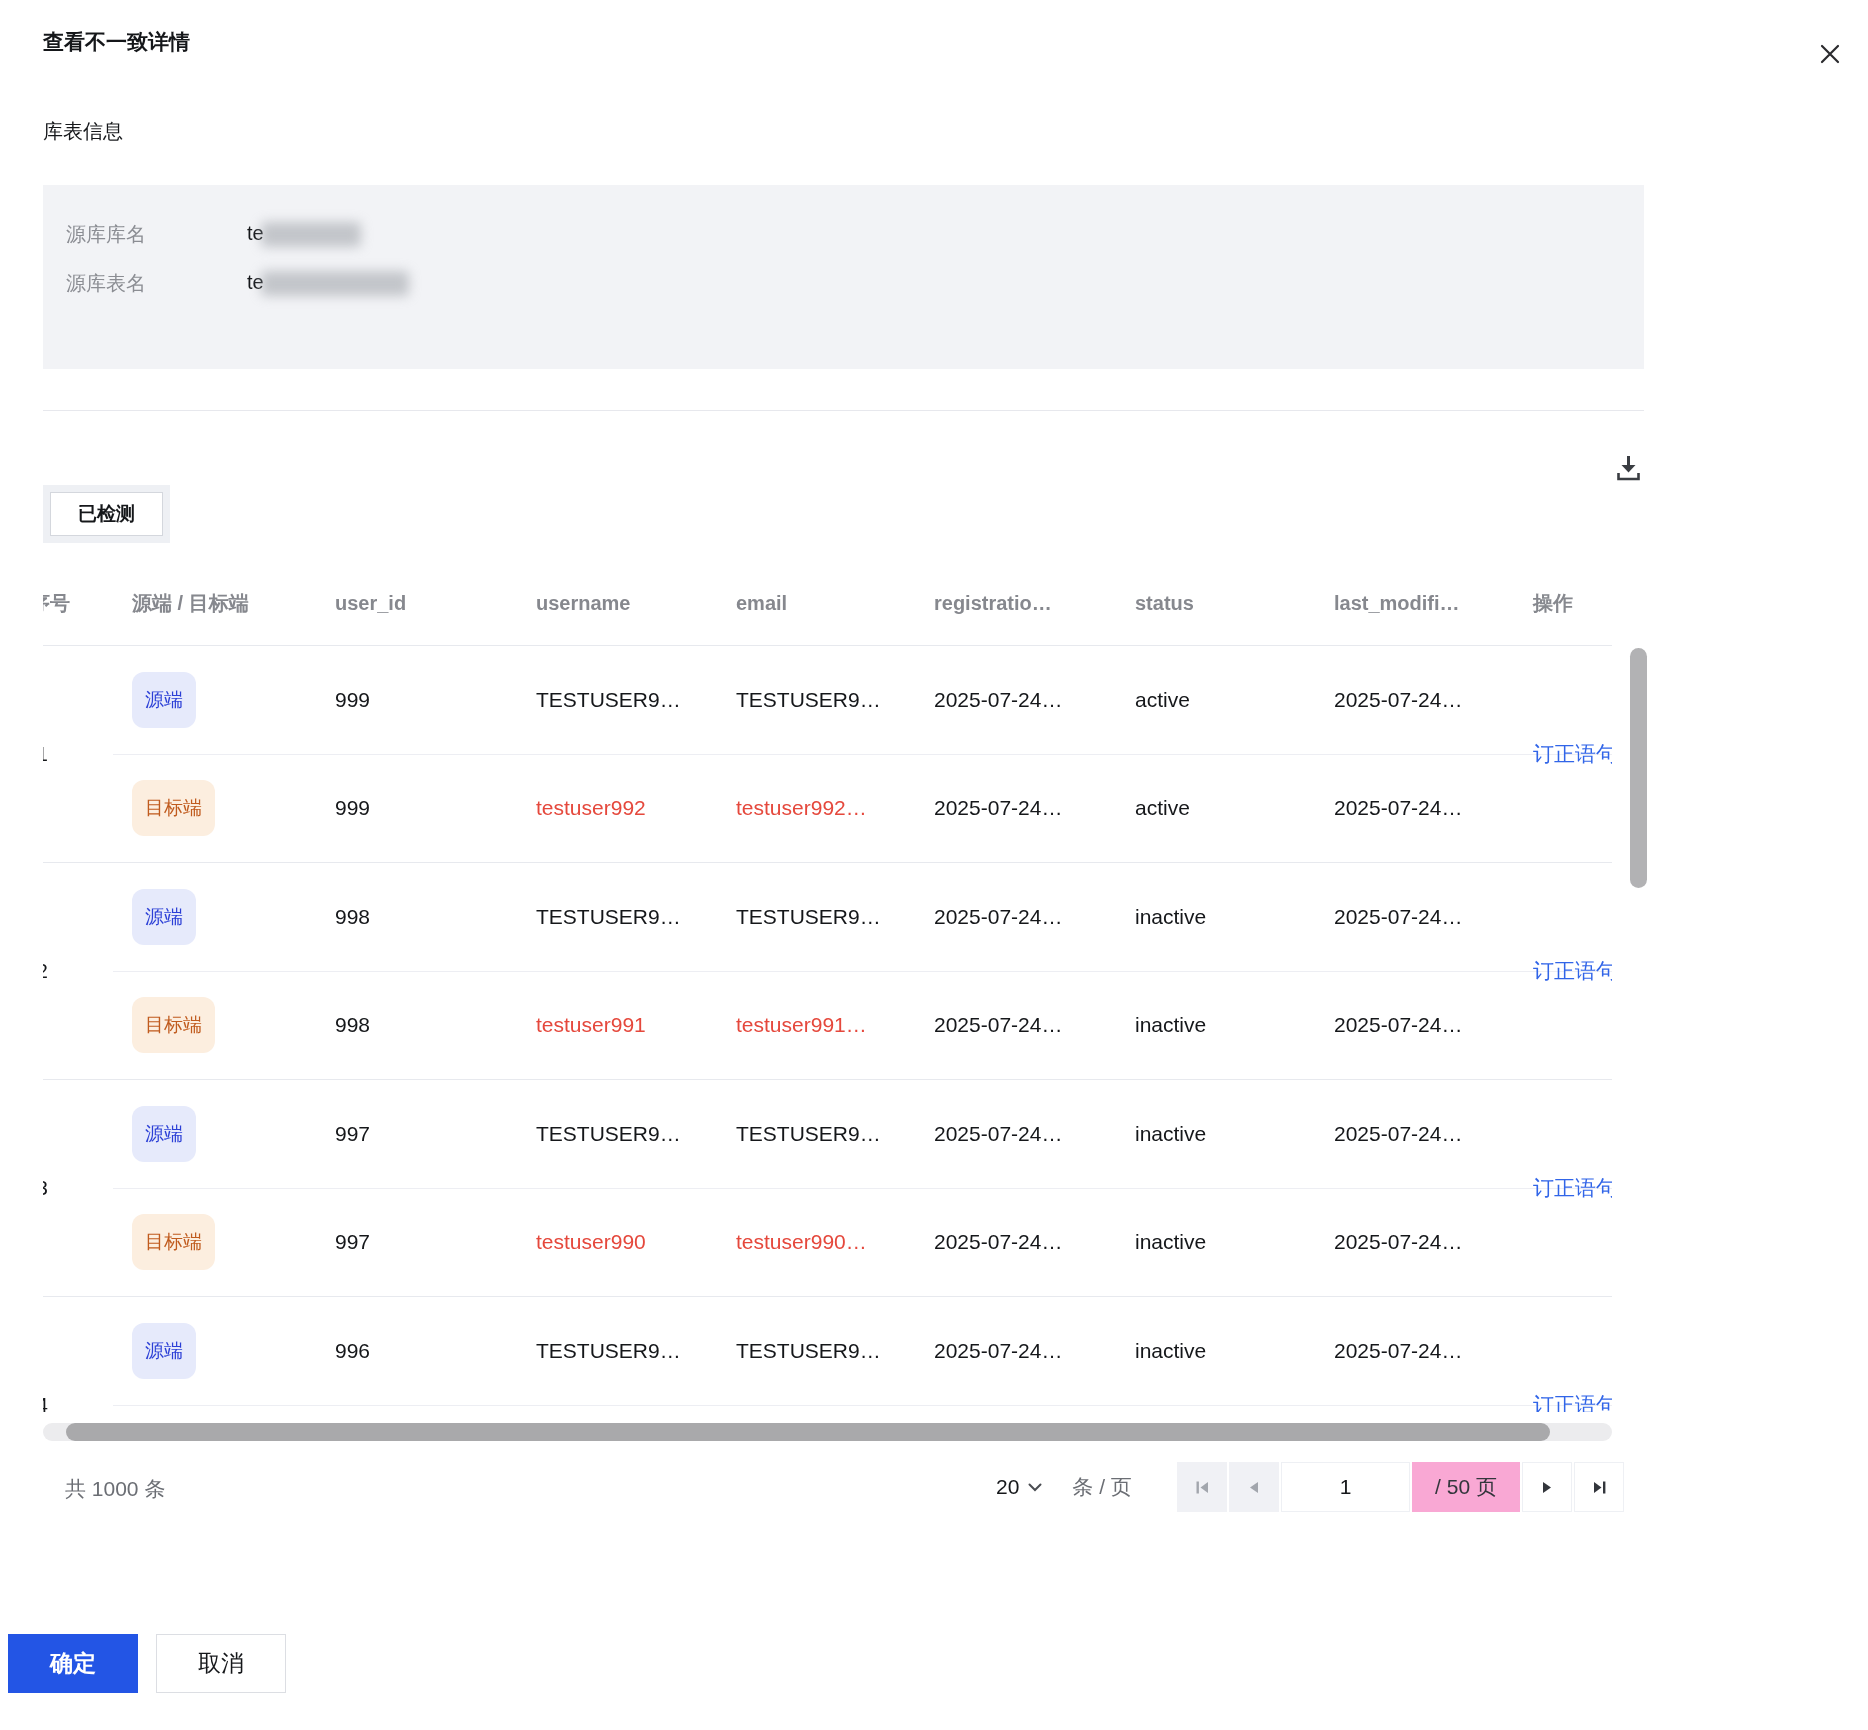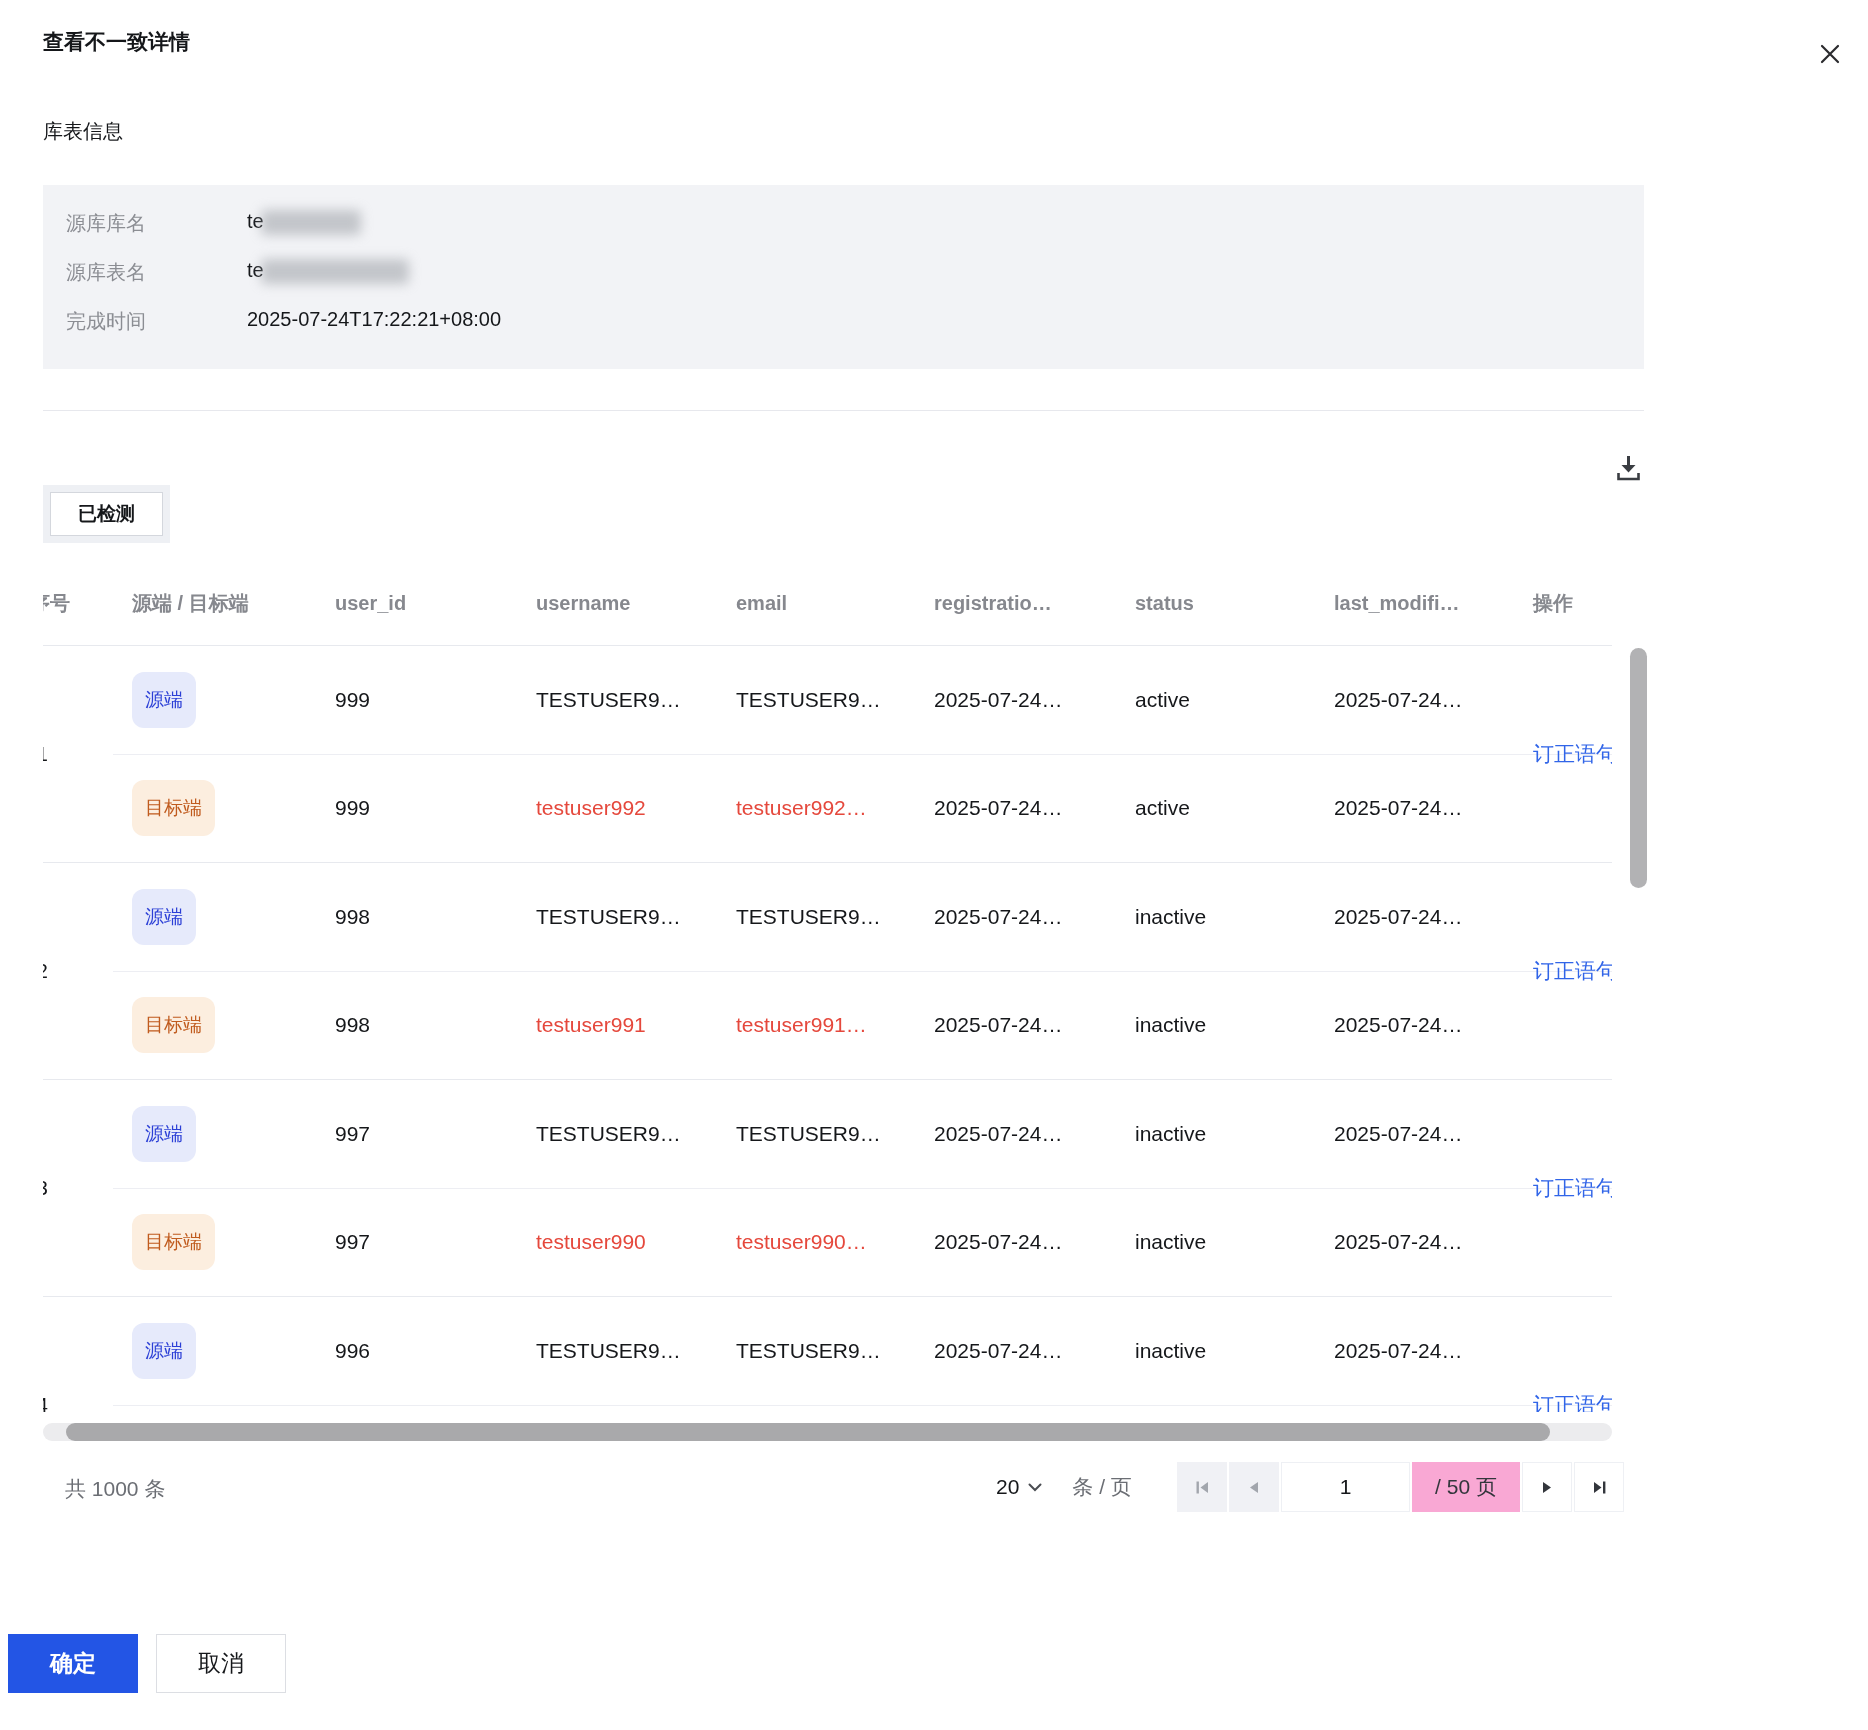"源库库名" .info-row { align-items: flex-start -> center }
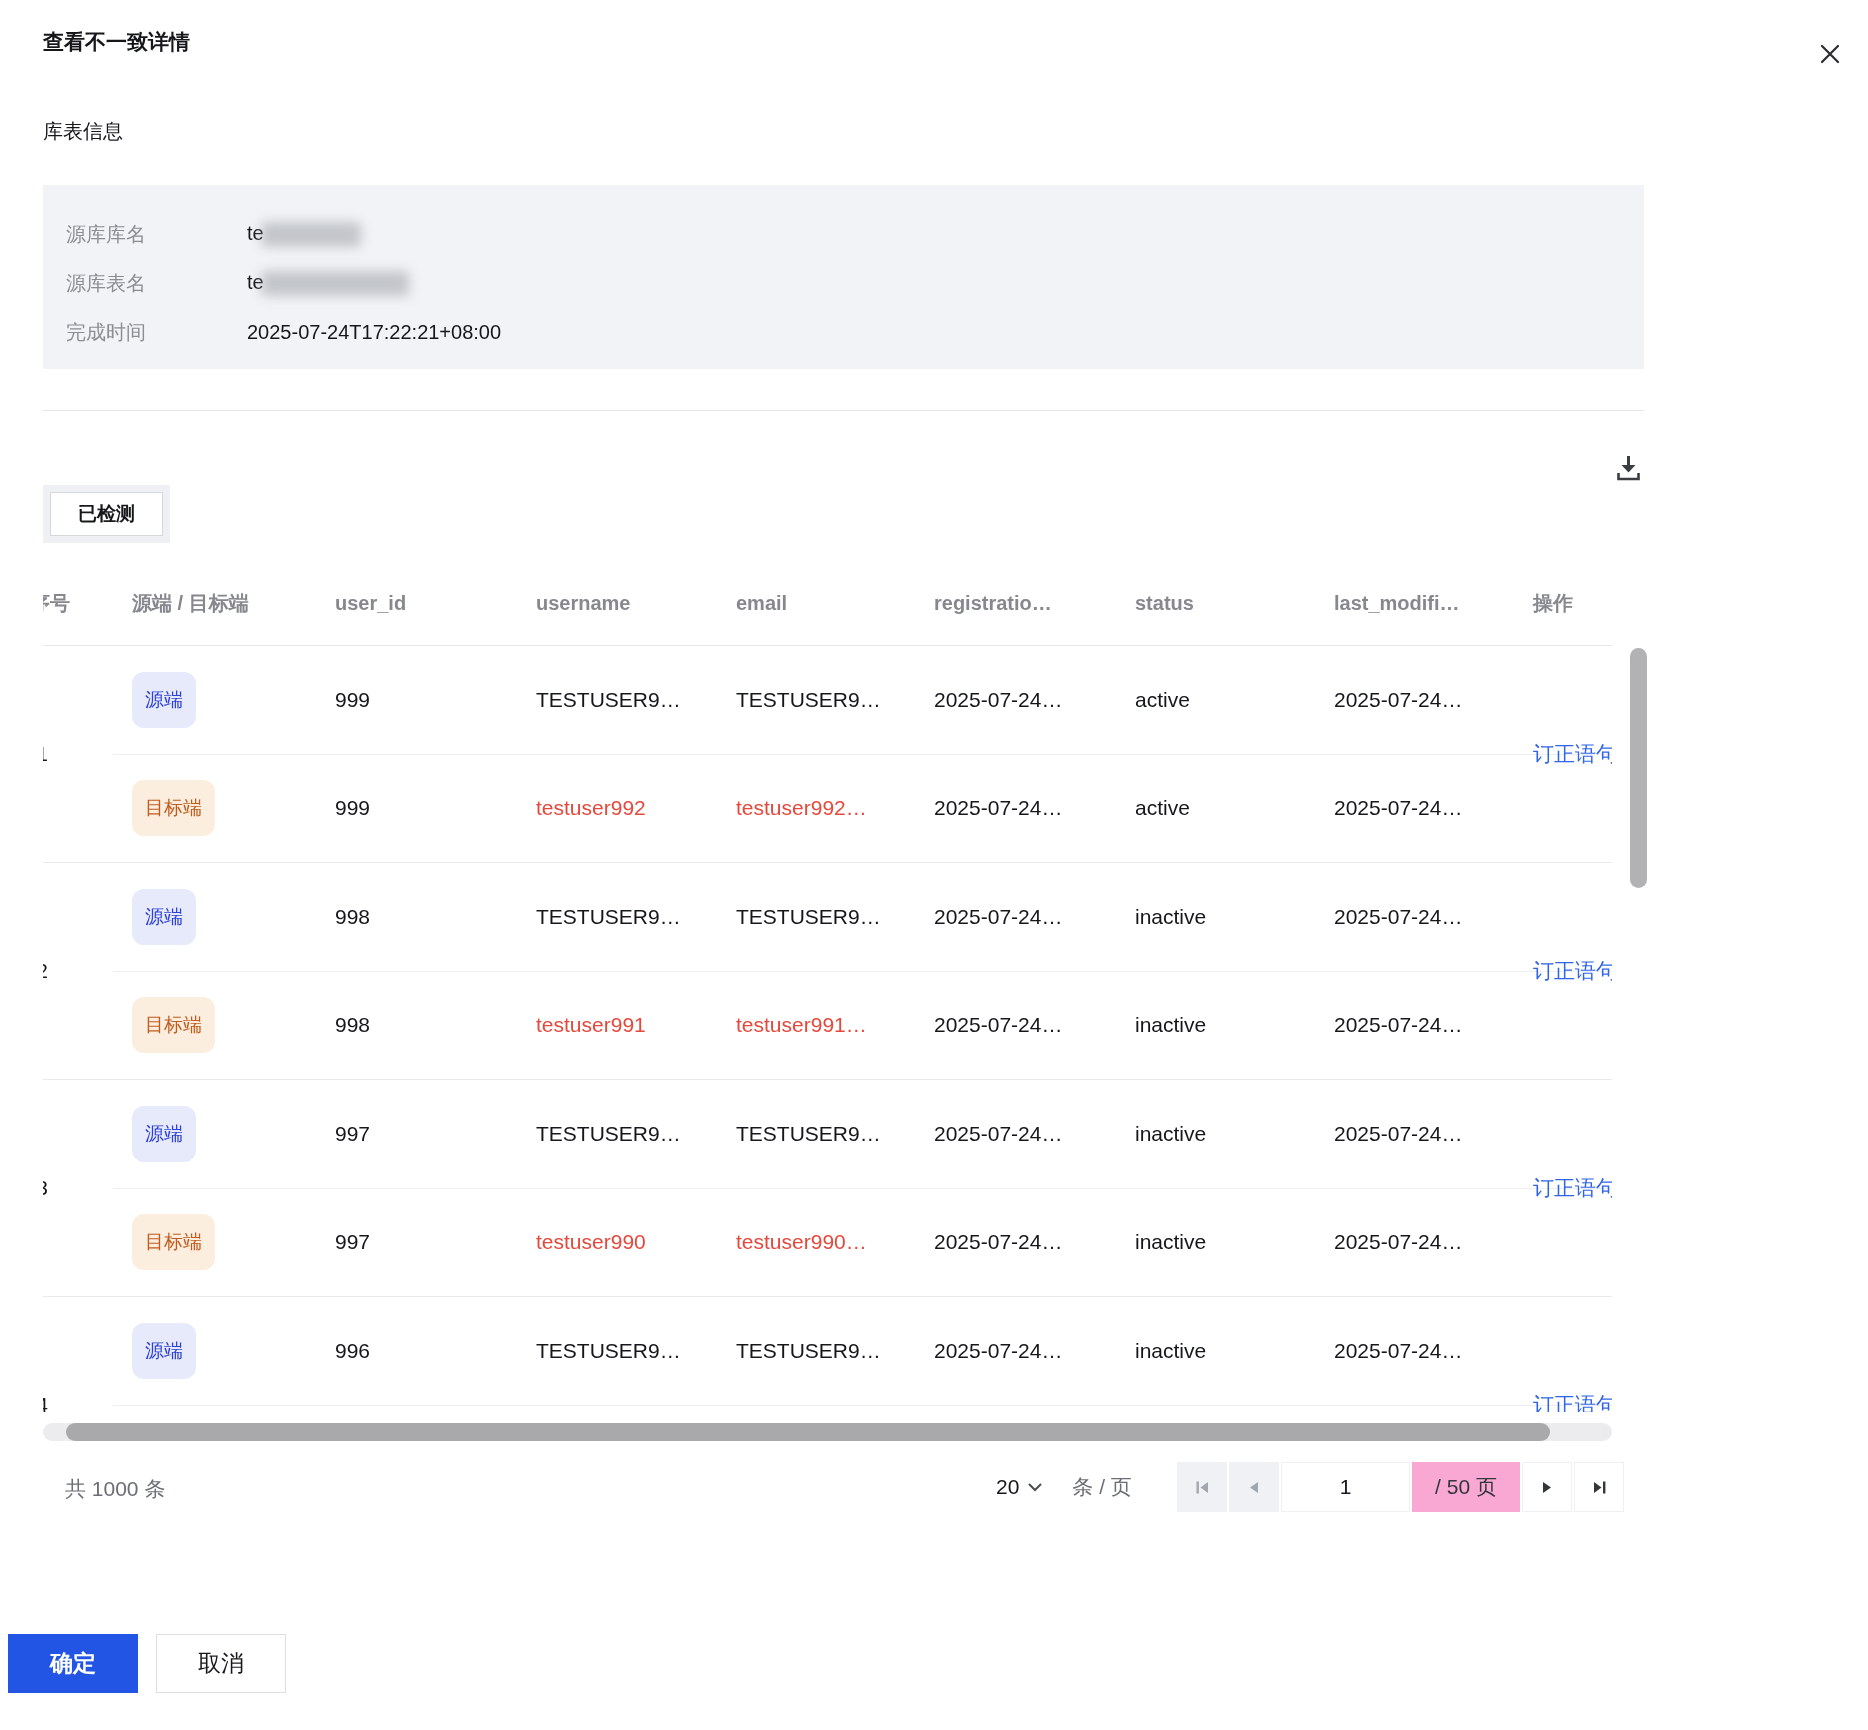"完成时间" div.info-row { html: <div> <span>完成时间</span> <span>2025-07-24T17:22:21+08:00</span> </div> -> none }
